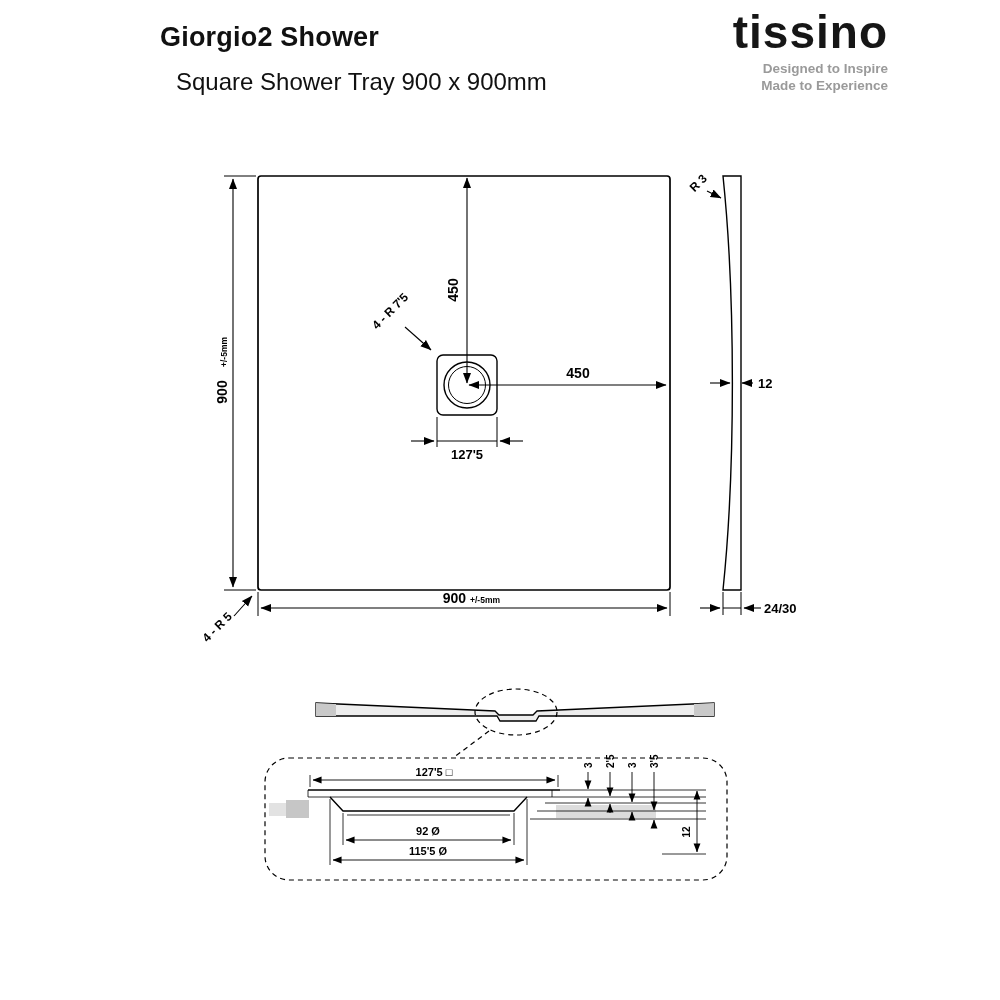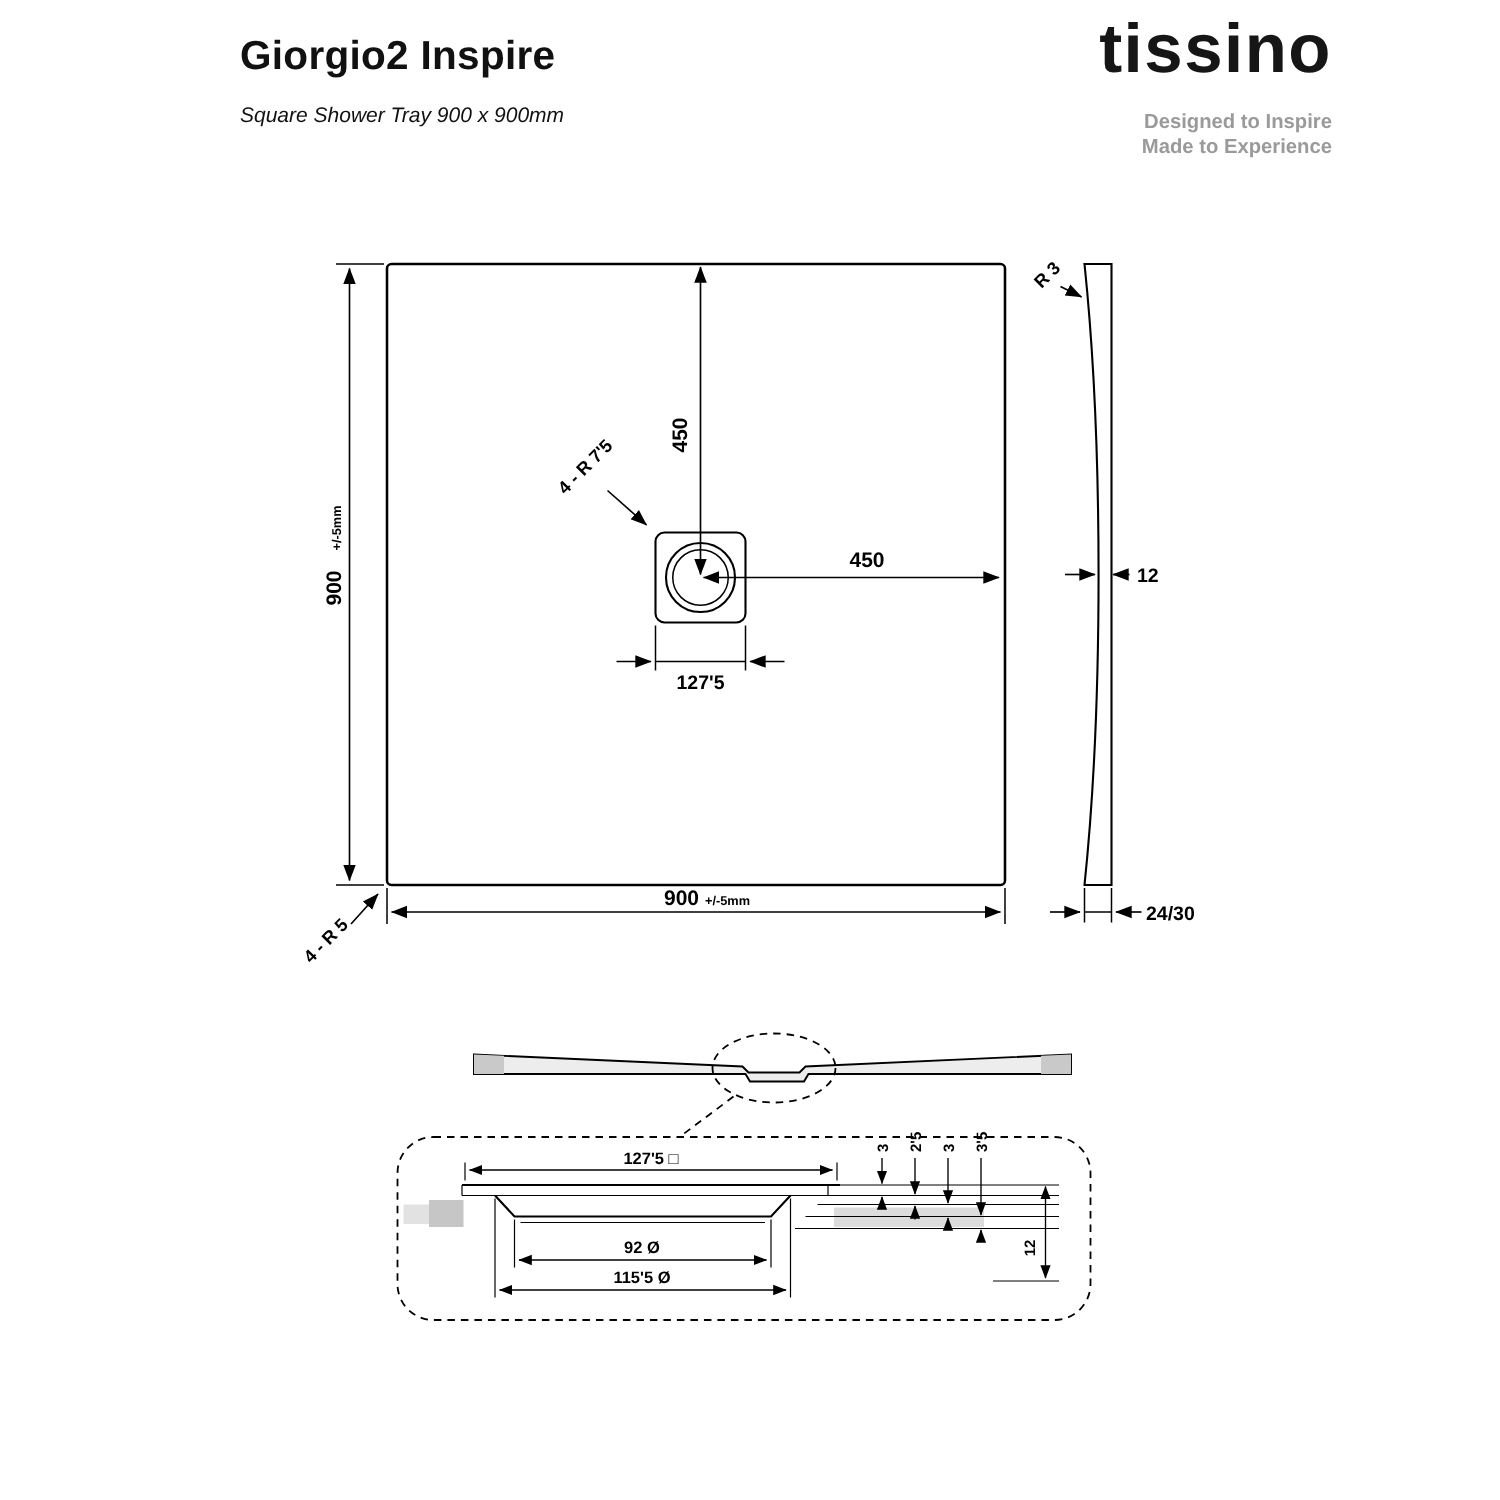"Giorgio2 Inspire" div.page-title { text: Inspire -> Shower }
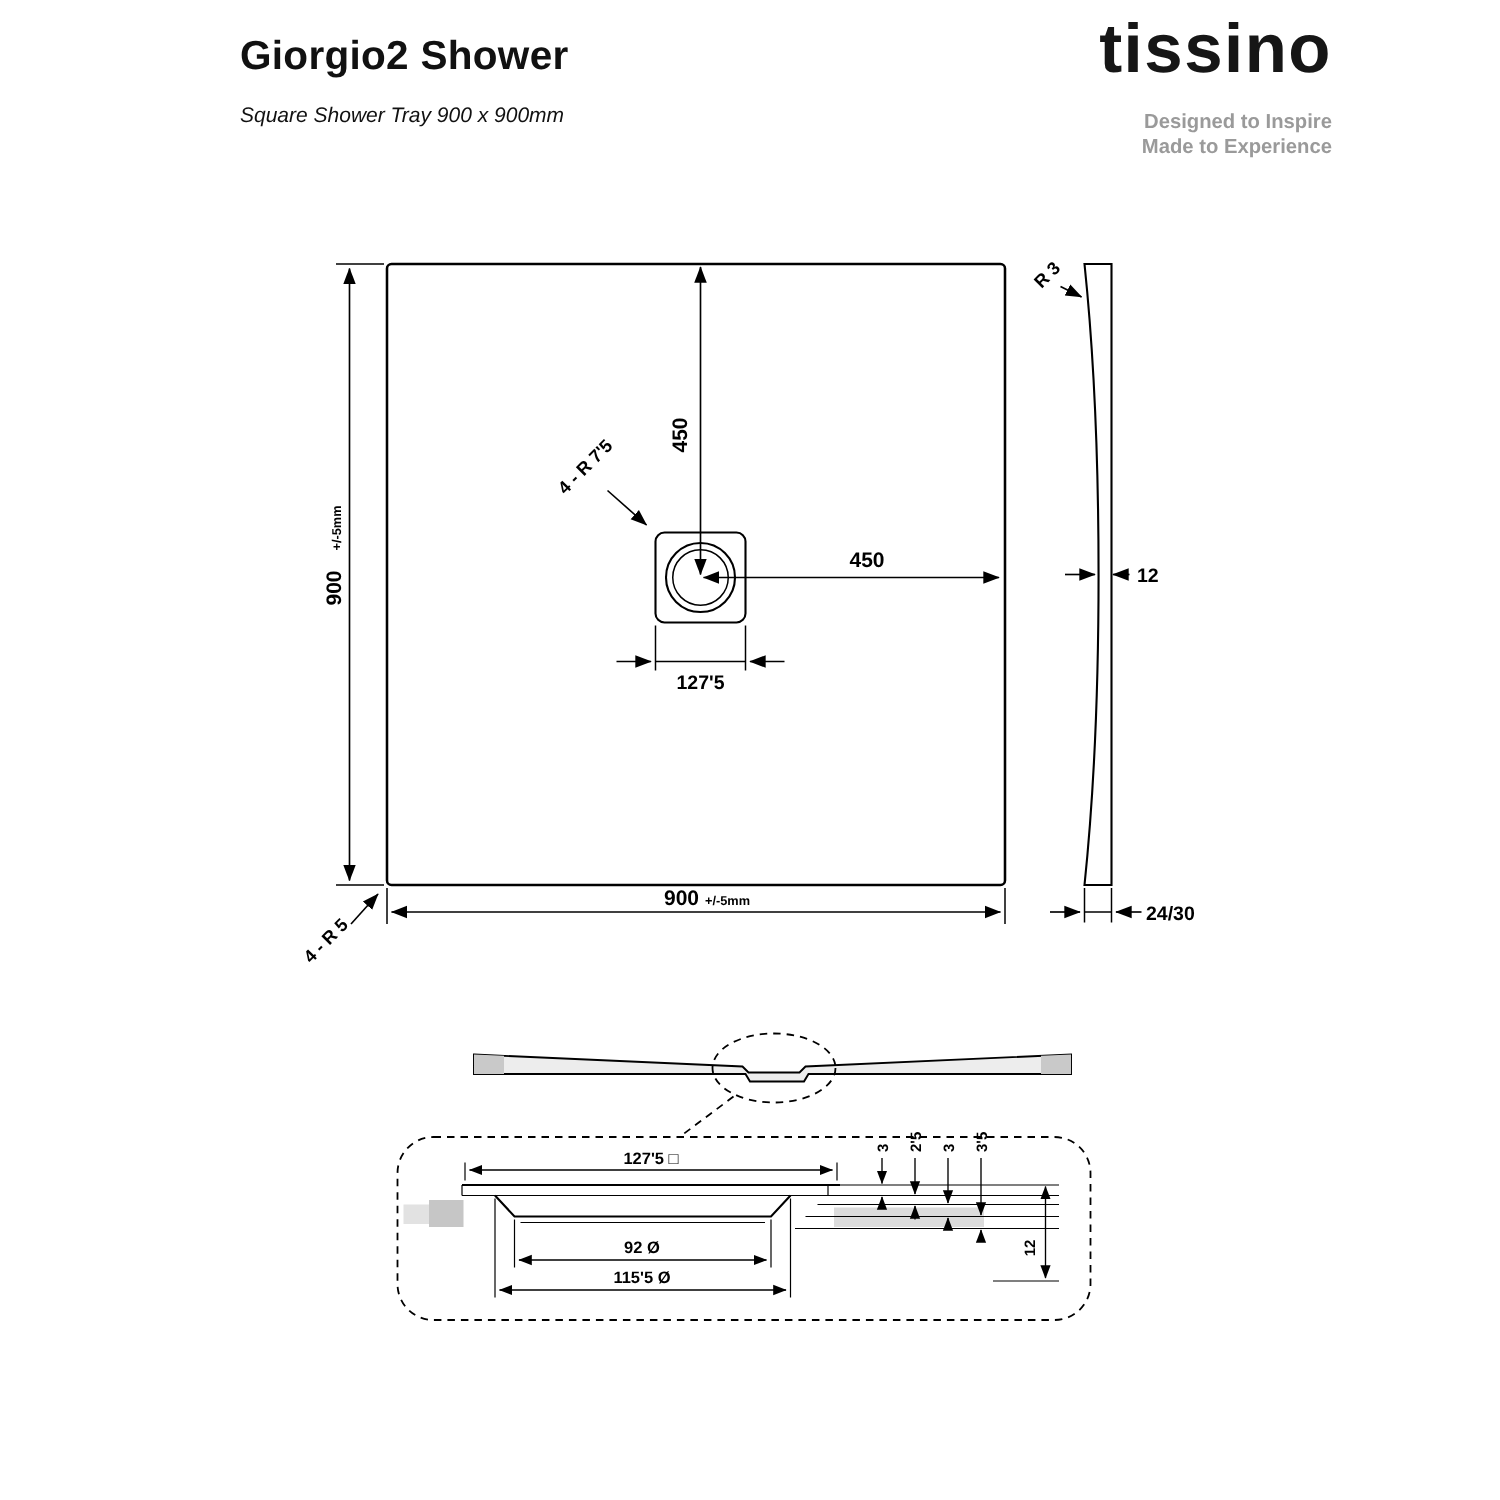"Square Shower Tray 900 x" .page-subtitle { font-size: 14px -> 24px; font-style: italic -> none; left: 160px -> 176px }
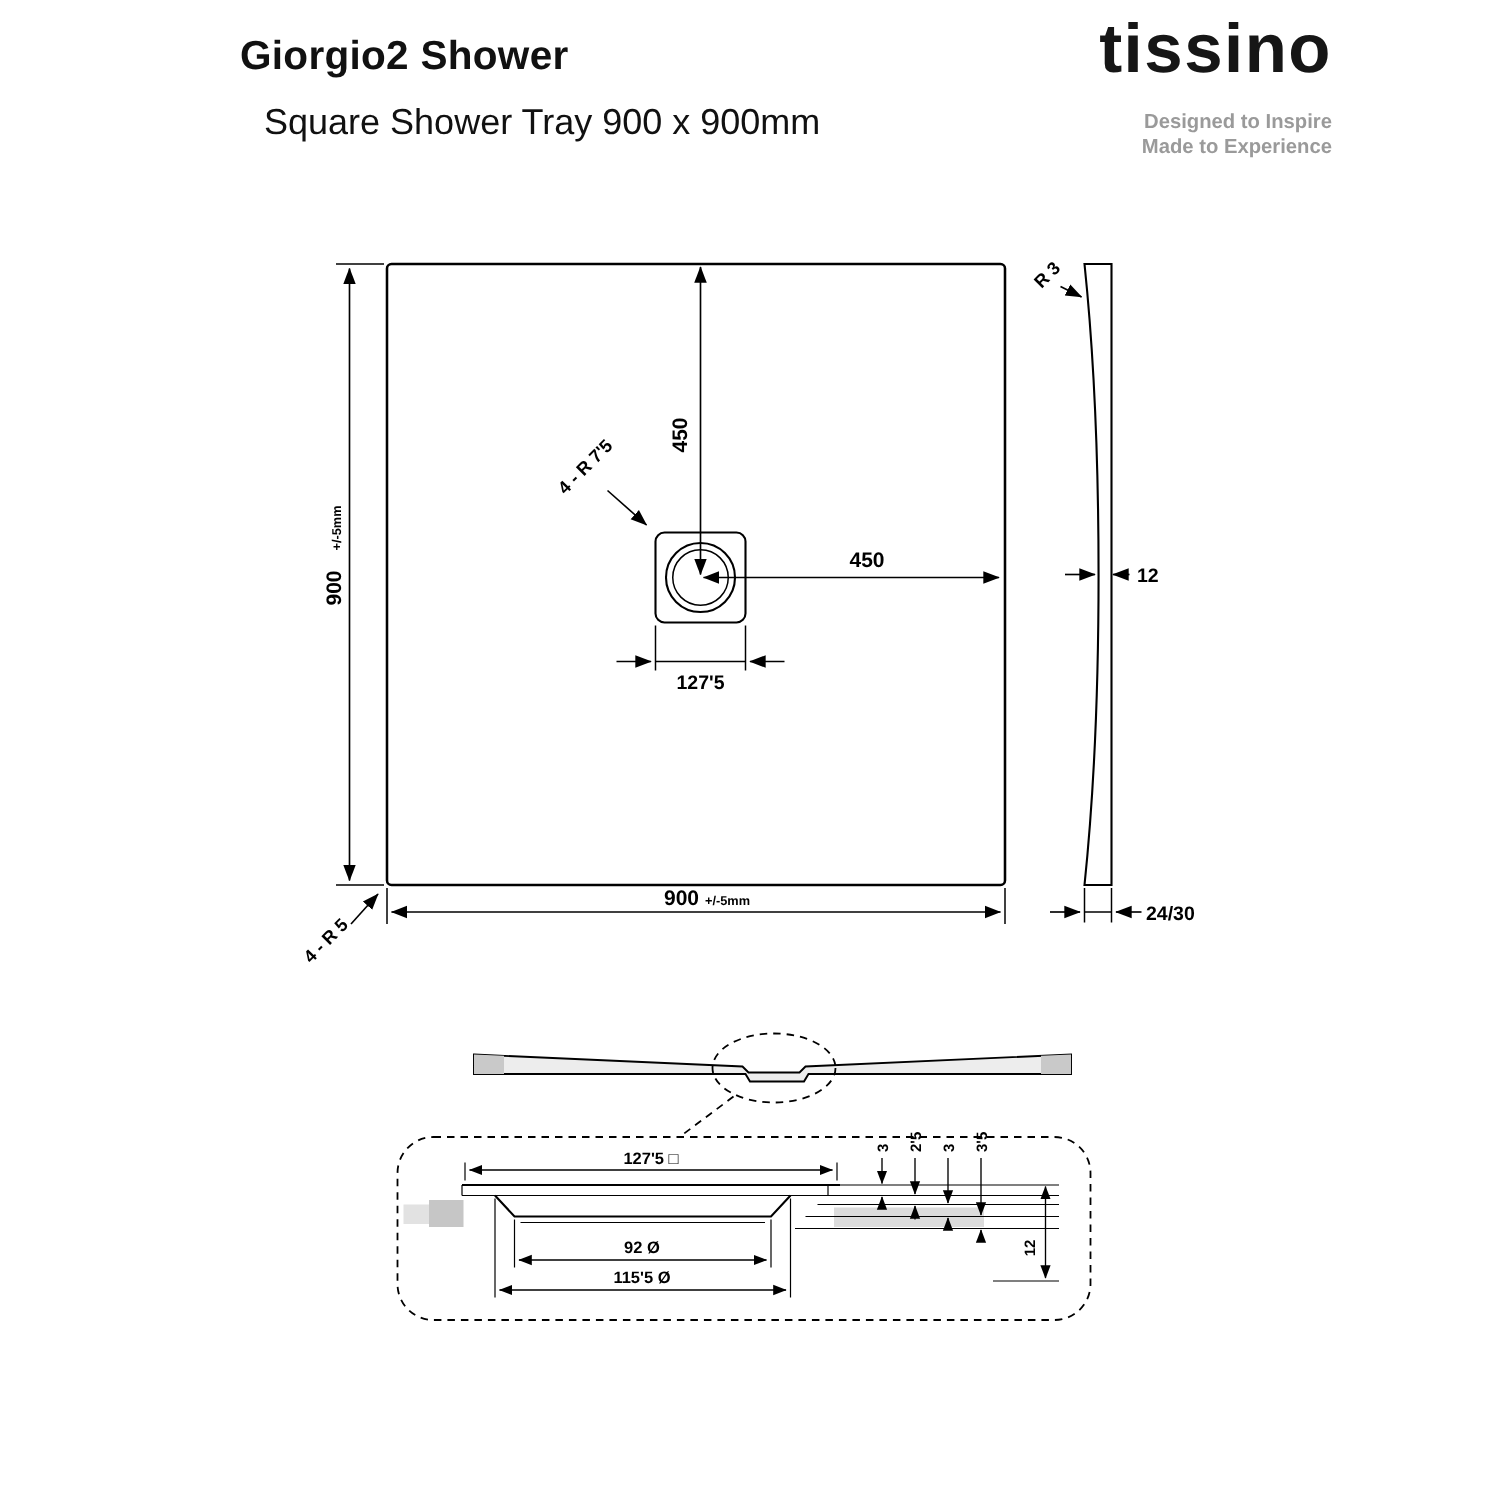"Designed to Inspire" .brand-tagline { margin-top: 14px -> 2px }
